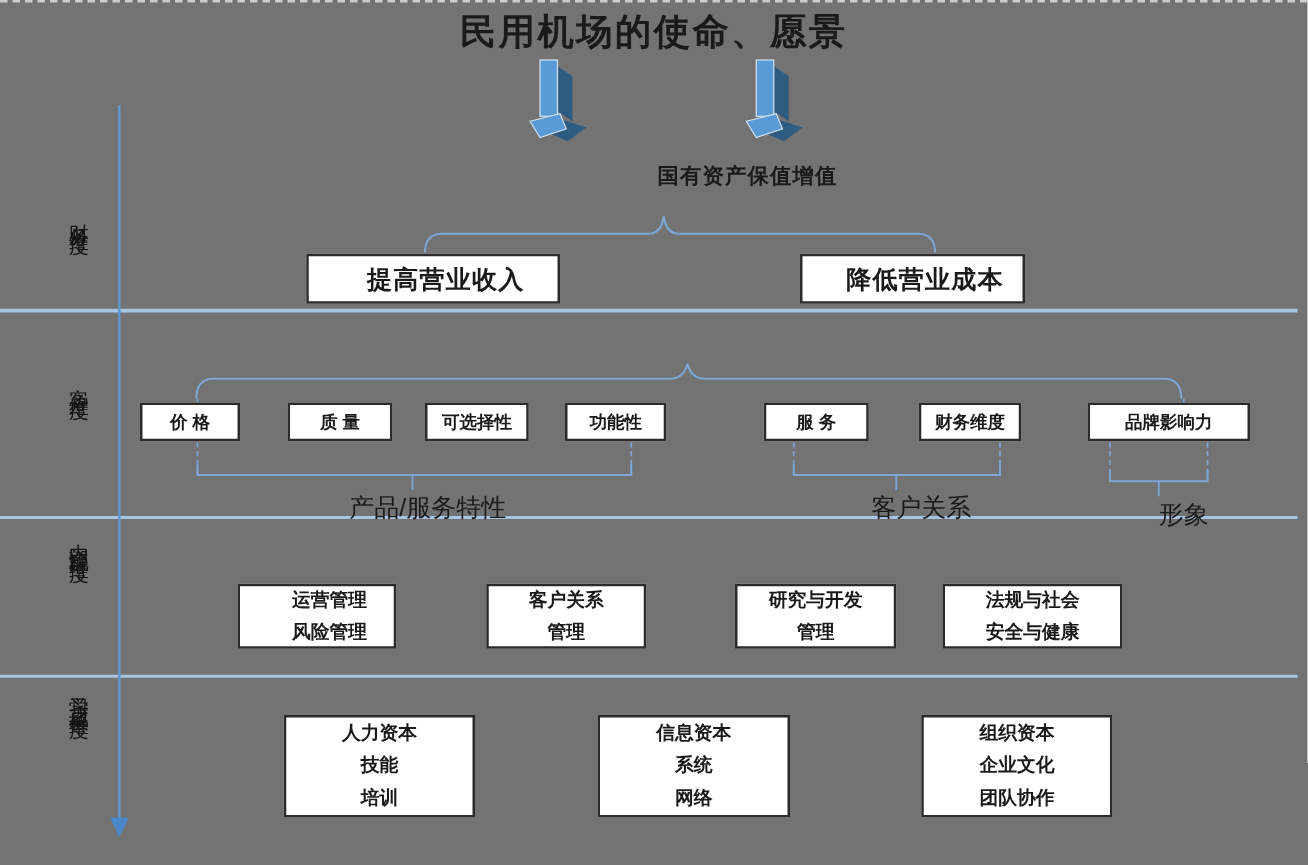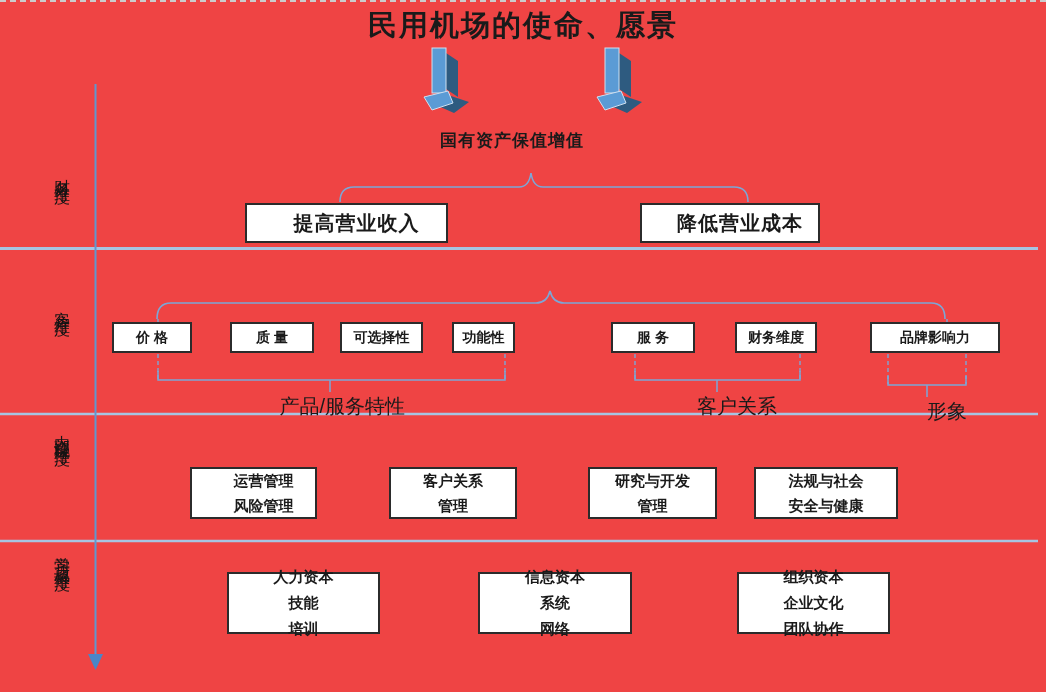"民用机场的使命、愿景" #canvas { background: #ef4444 -> #737373 }
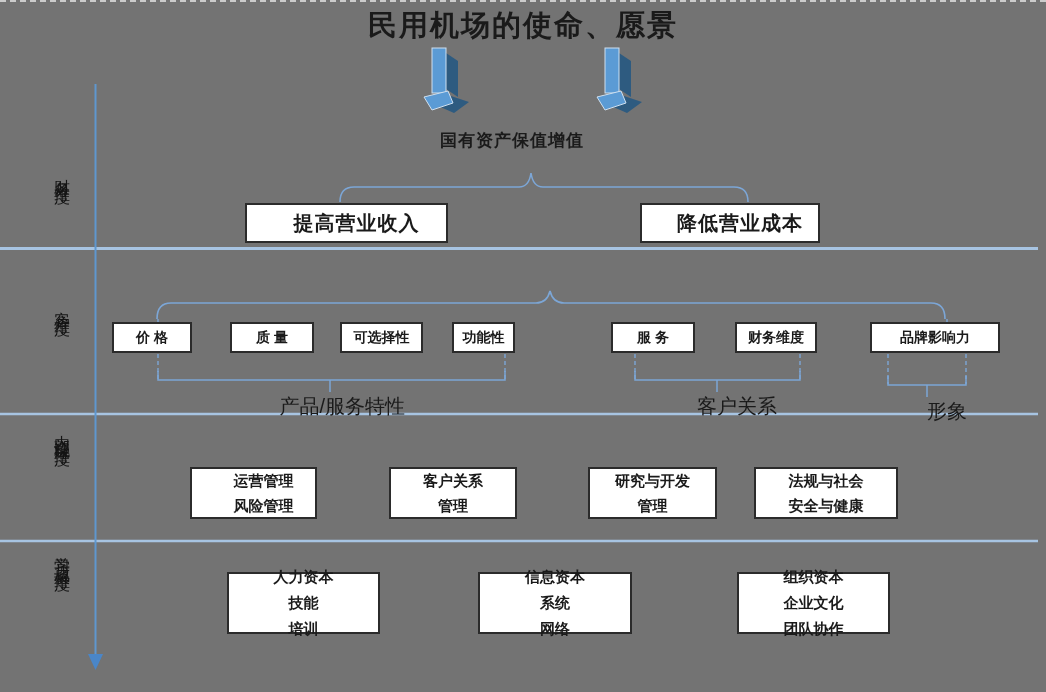"国有资产保值增值" #financial-goal { text-align: left -> right }
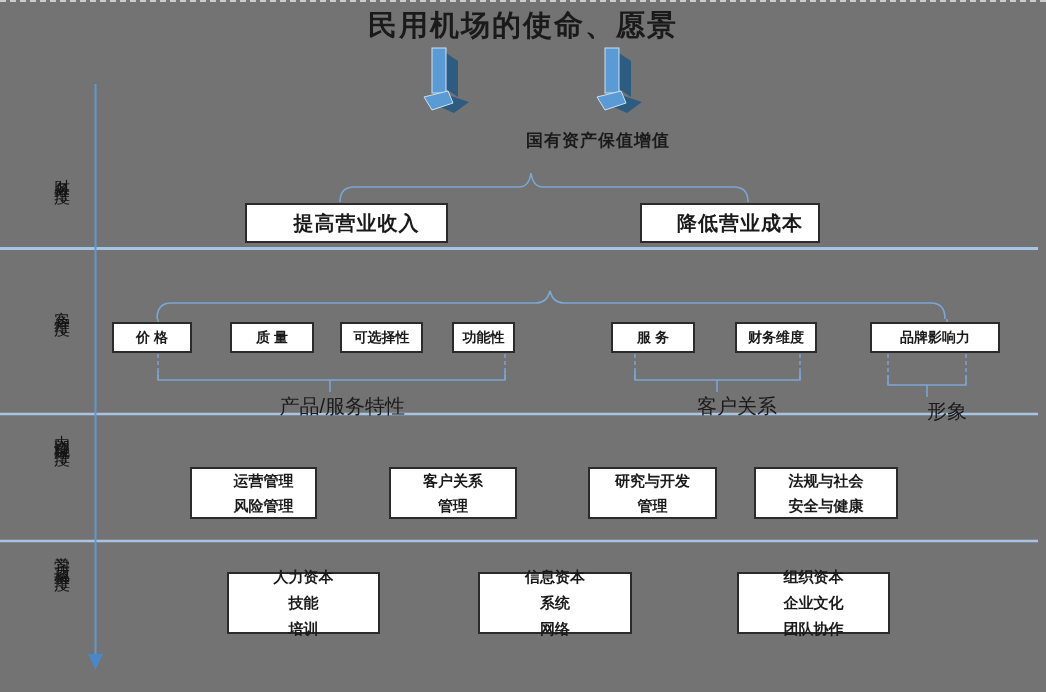"功能性" div.abs { width: 63px -> 81px }
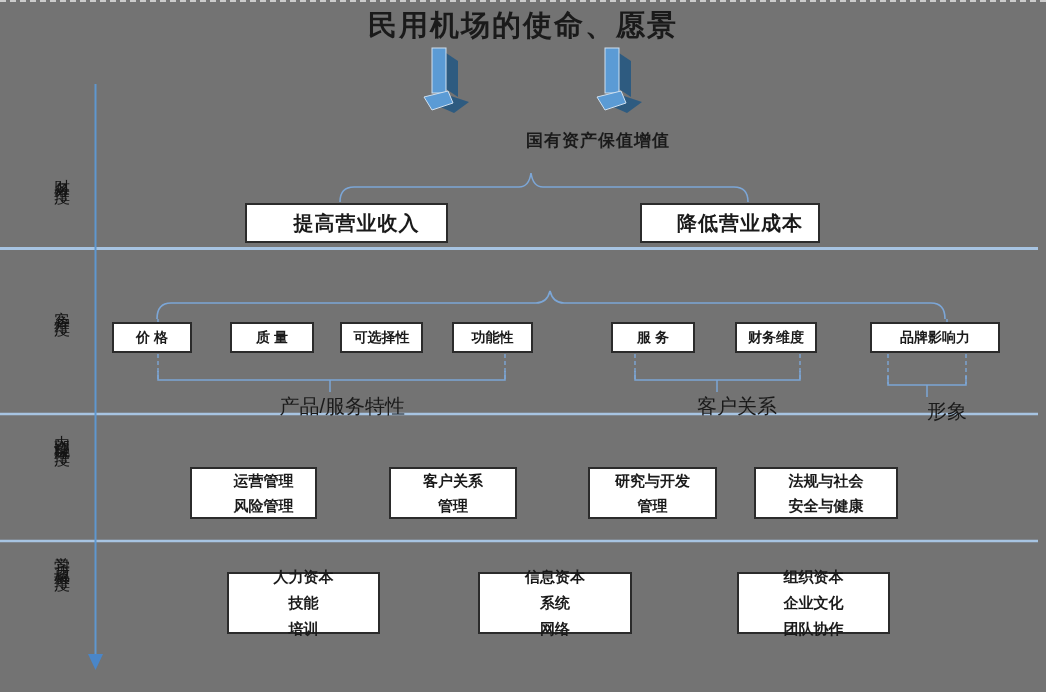"人力资本" .lrn-box { height: 62px -> 82px }
